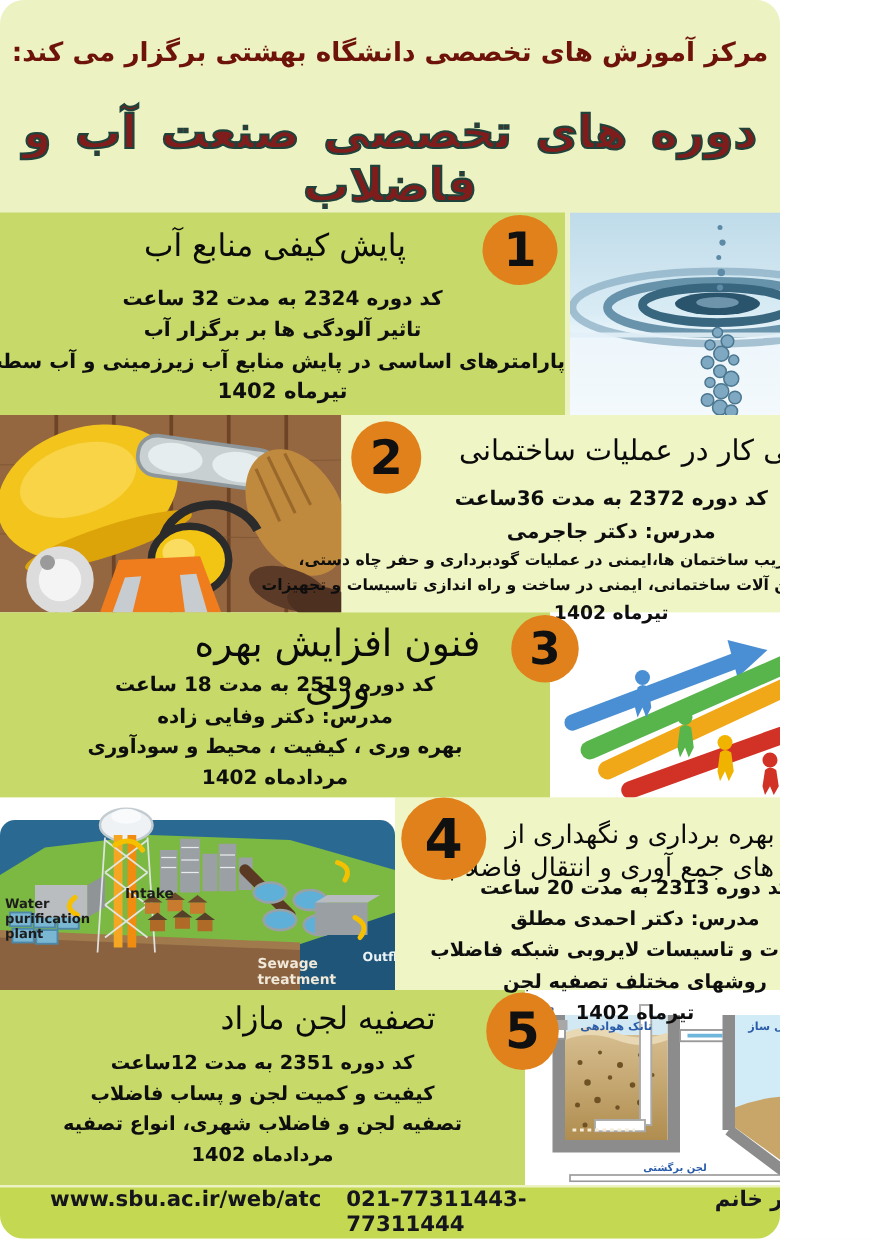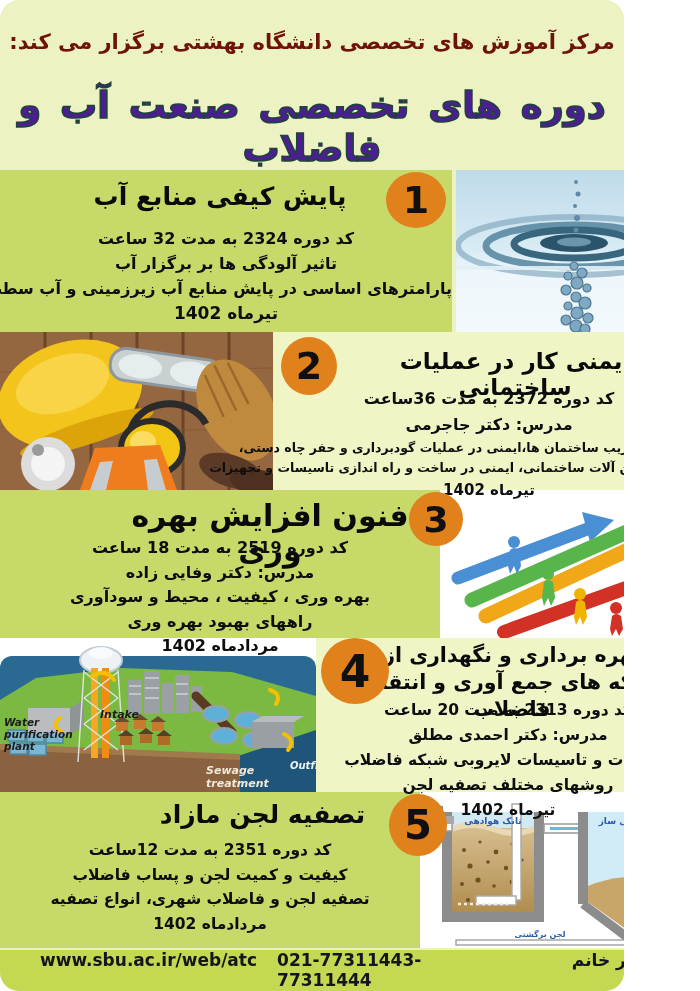"دوره های تخصصی صنعت آب" .hdr-title { color: #4c1d95 -> #7f1d1d }
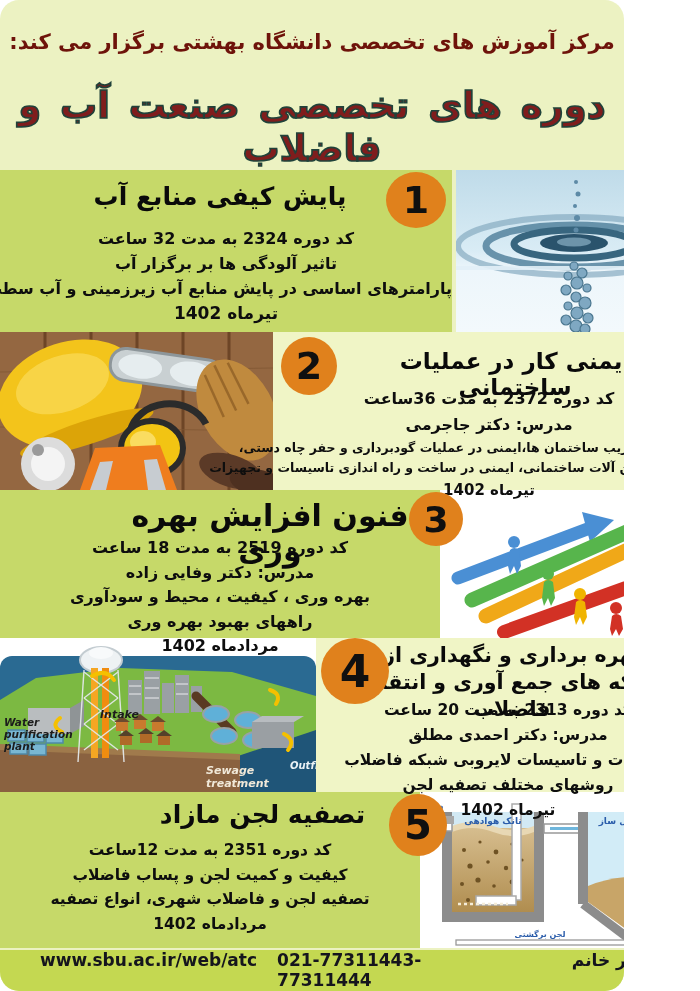"پایش کیفی منابع آب" .ctitle { font-weight: bold -> normal }
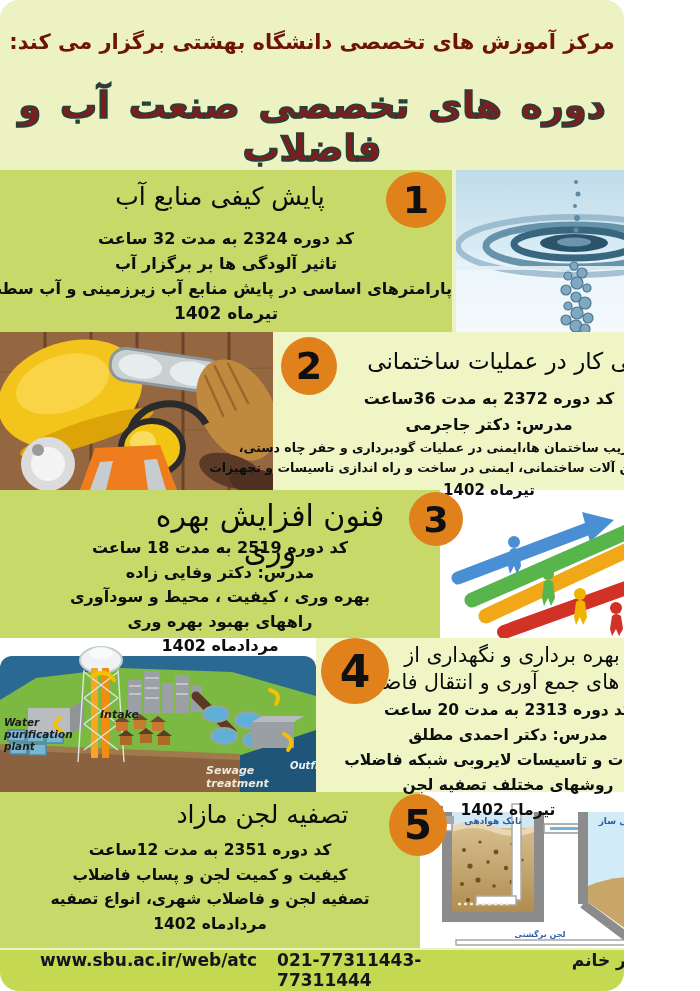"راههای بهبود بهره وری" div { html: <div>راههای بهبود بهره وری</div> -> none }
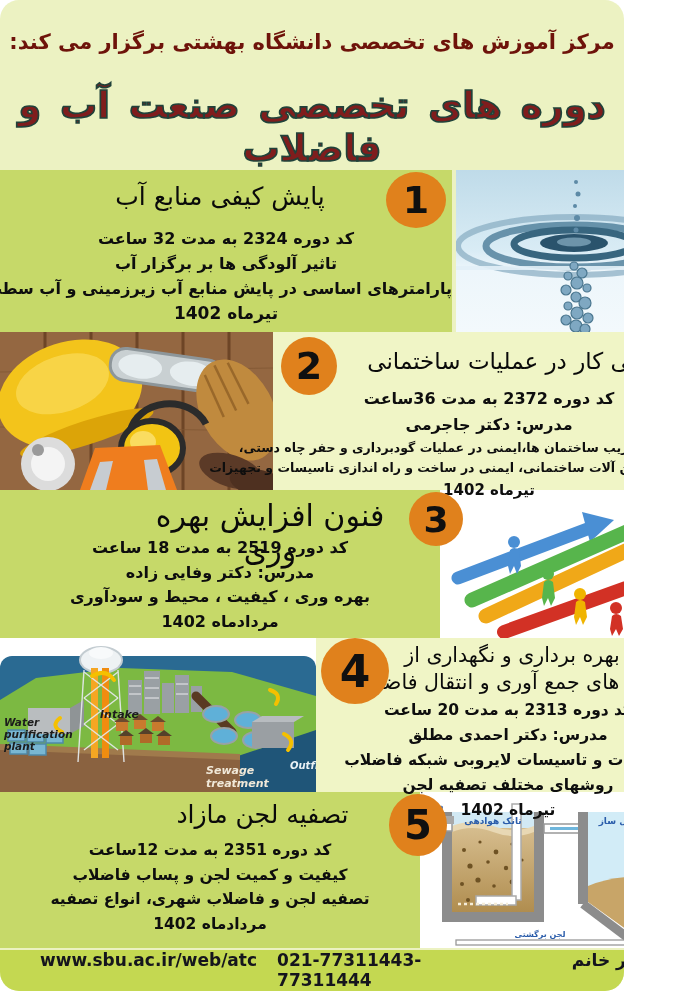"بهره برداری و نگهداری از" .s4 .ctitle { top: 4px -> 16px }
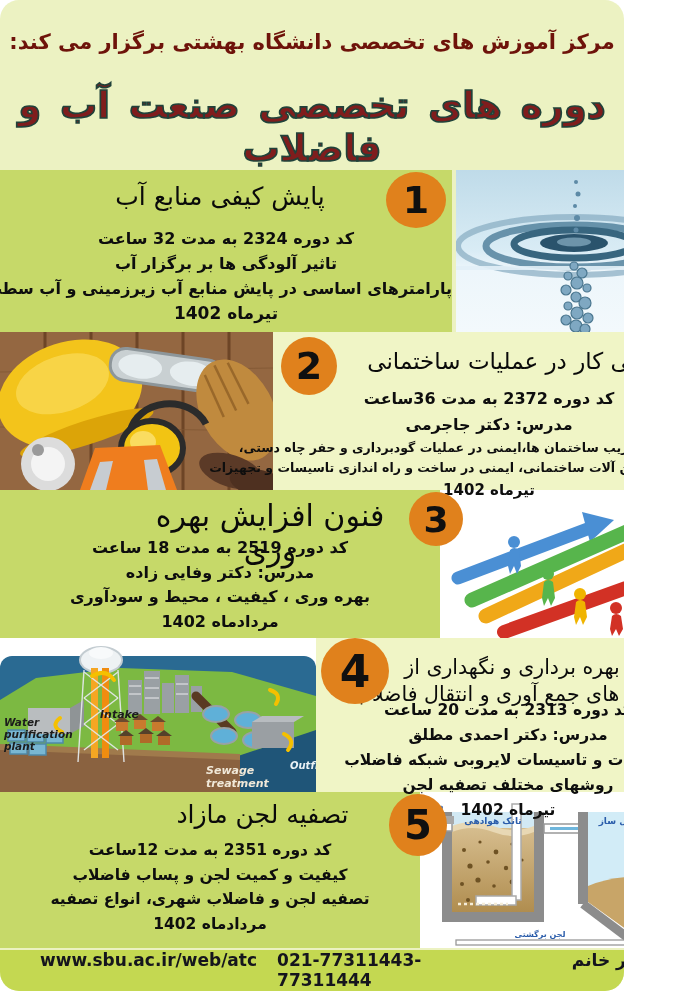"Intake" .s4 .imgbox { font-style: italic -> none }
